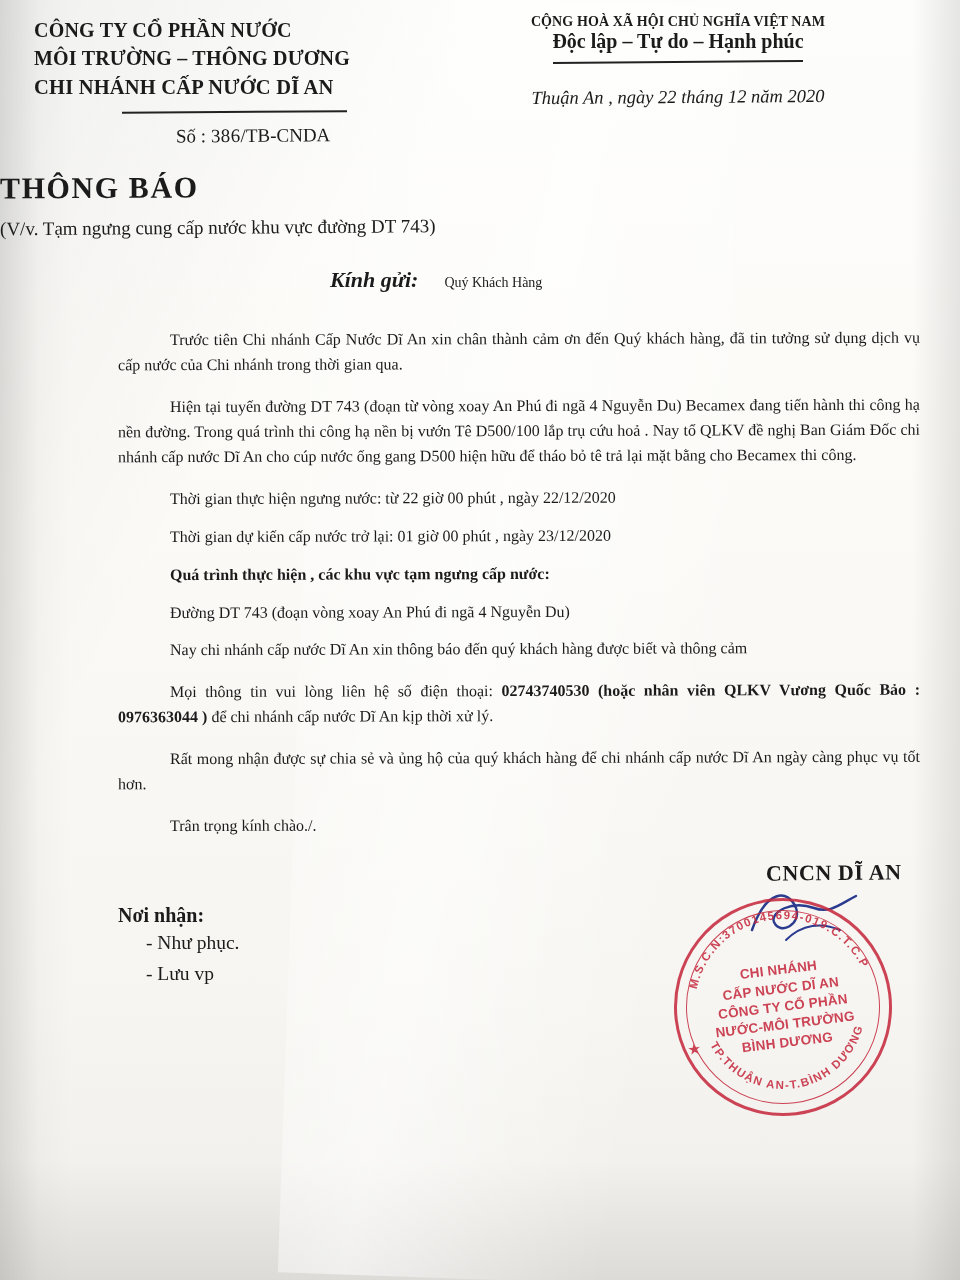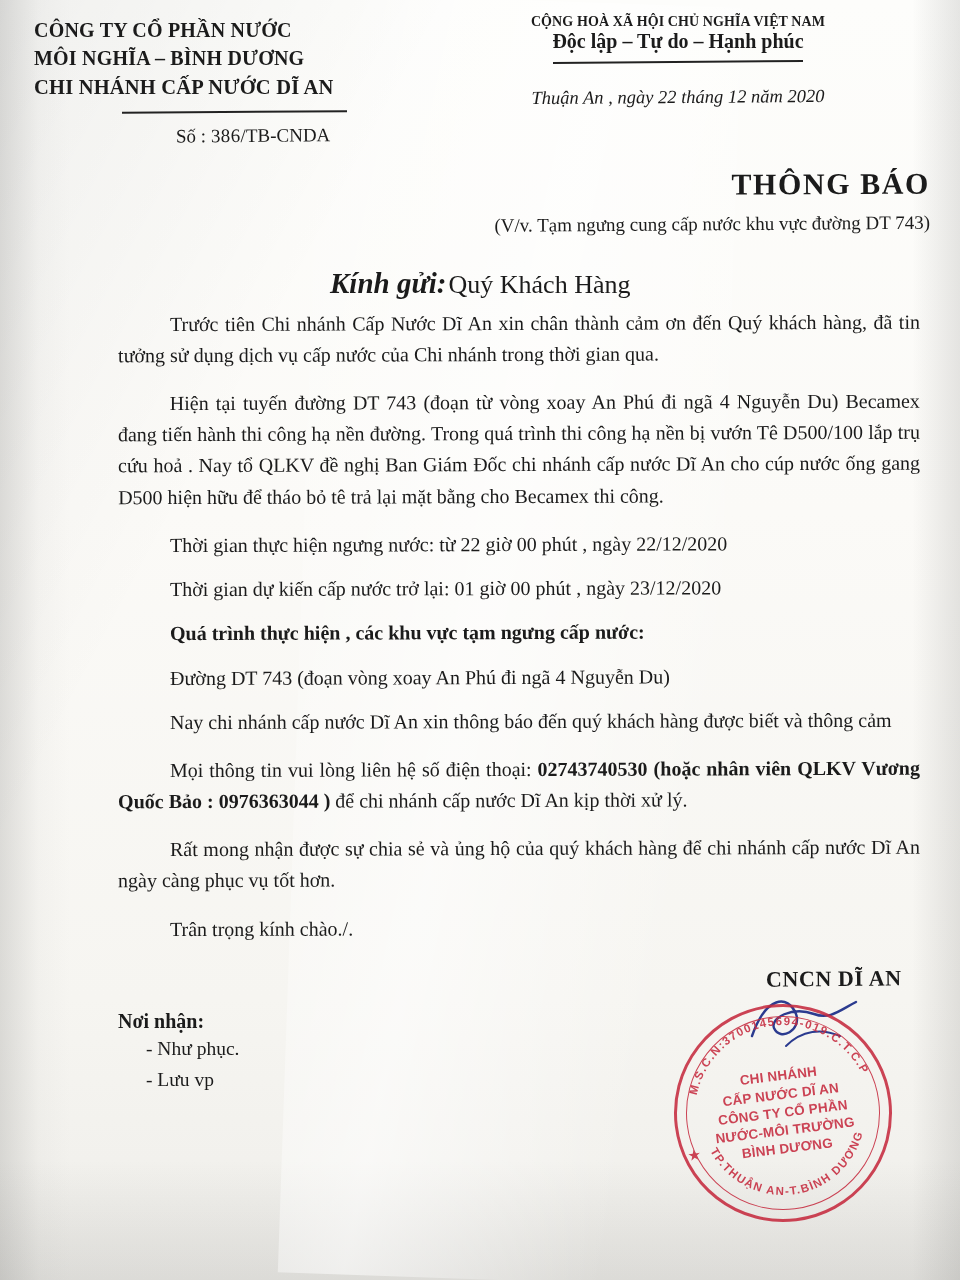"MÔI NGHĨA – BÌNH DƯƠNG" div.org-line { text: NGHĨA – BÌNH -> TRƯỜNG – THÔNG }
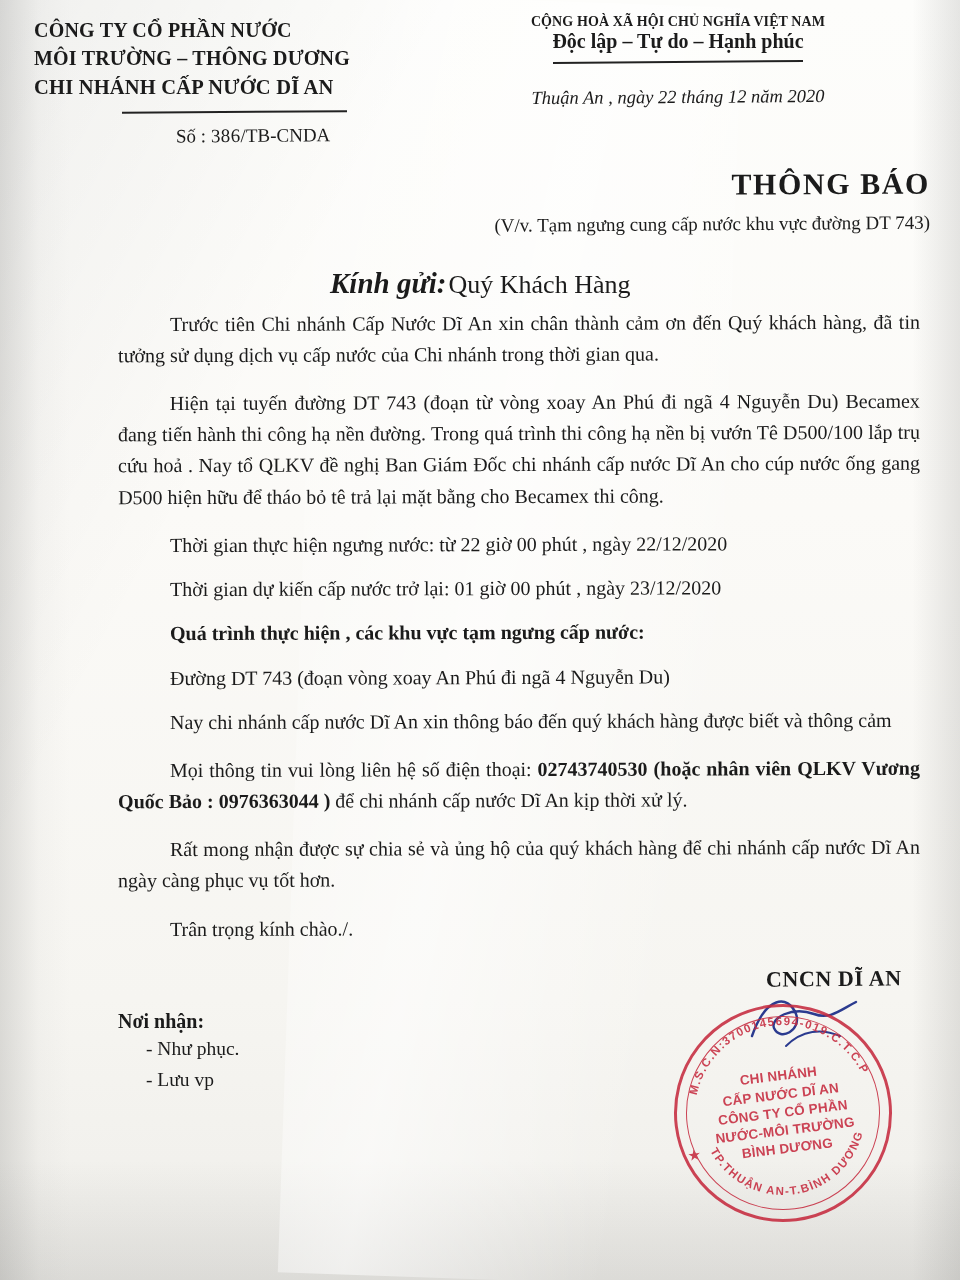"THÔNG BÁO" .title-block { text-align: right -> left }
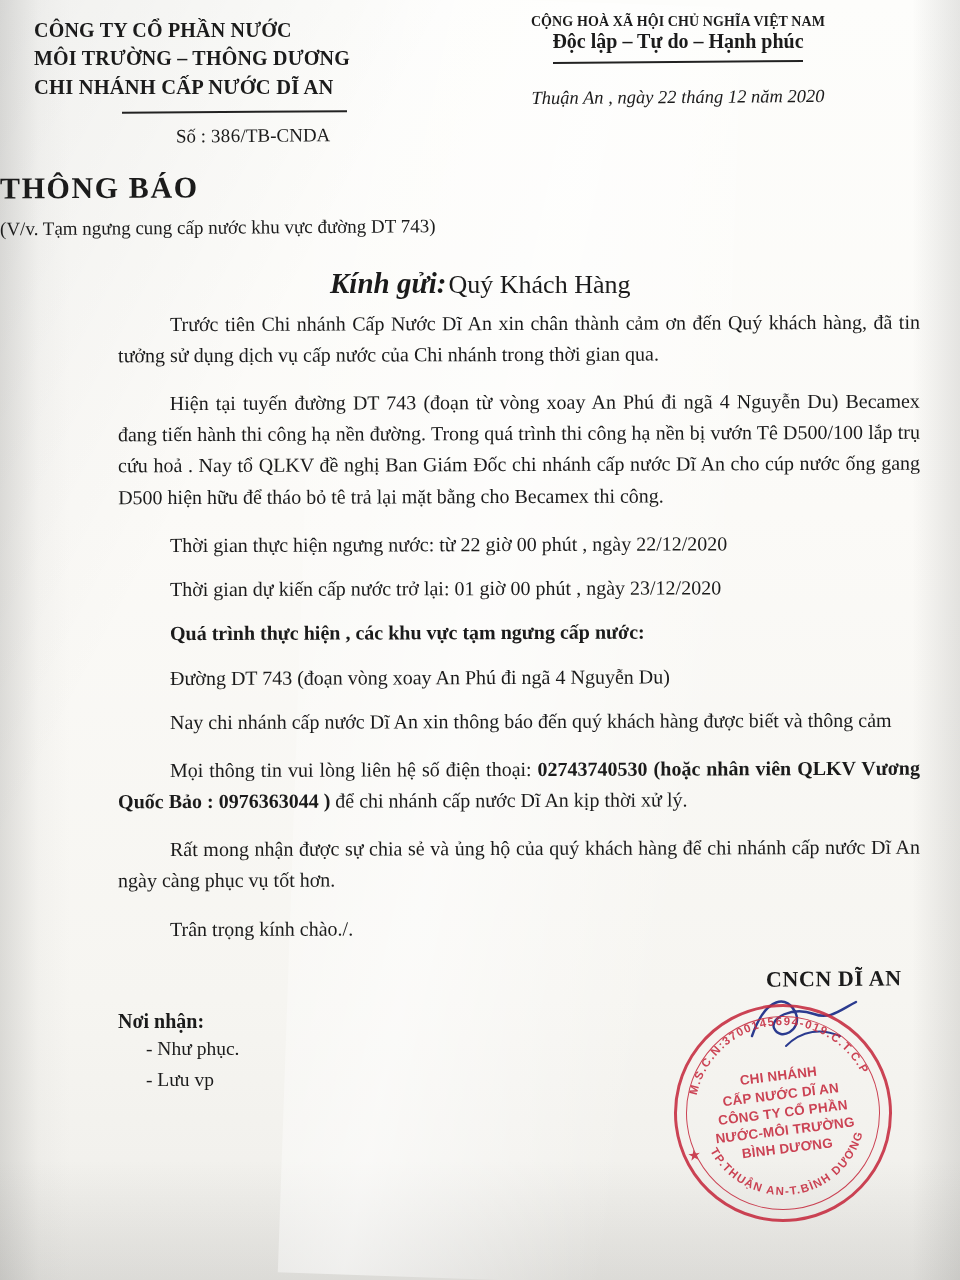"Kính gửi:" .recipient i { font-size: 29px -> 22px }
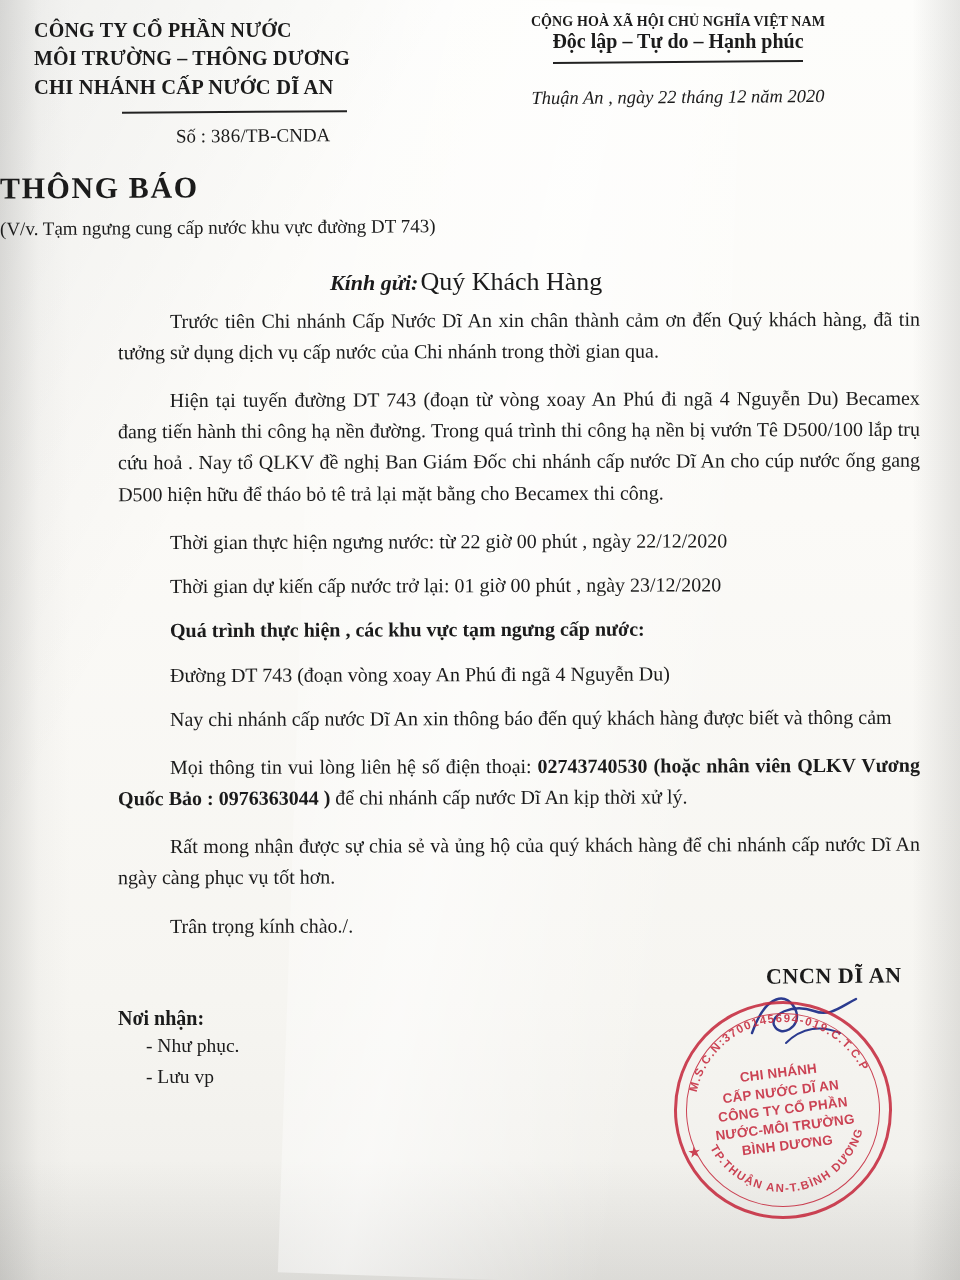"Quý Khách Hàng" .recipient span.to { font-size: 26px -> 14px; margin-left: 2px -> 26px }
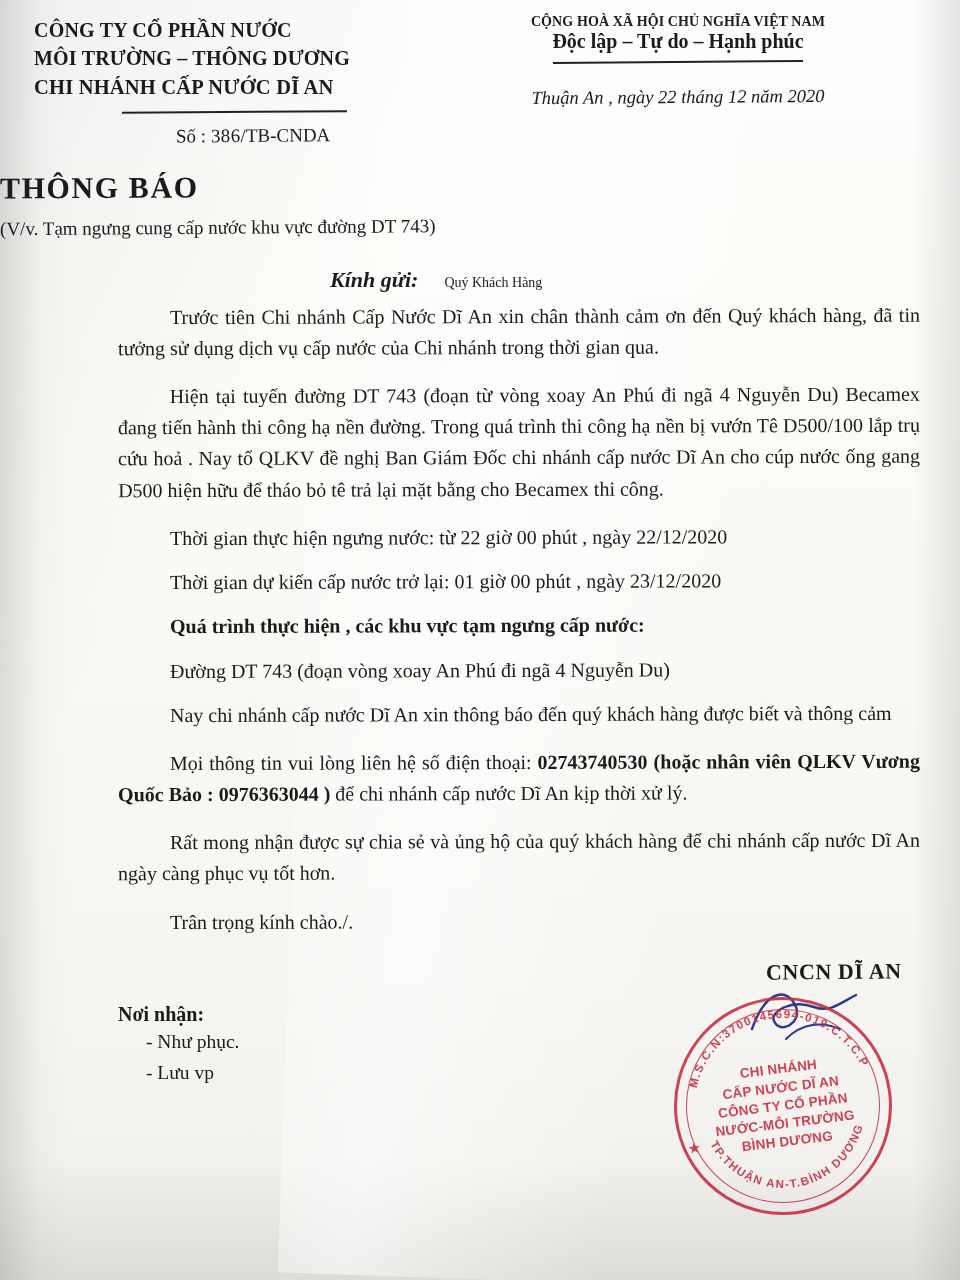"Trước tiên Chi nhánh Cấp" .body { font-size: 20px -> 16px; margin-top: 8px -> 34px }
